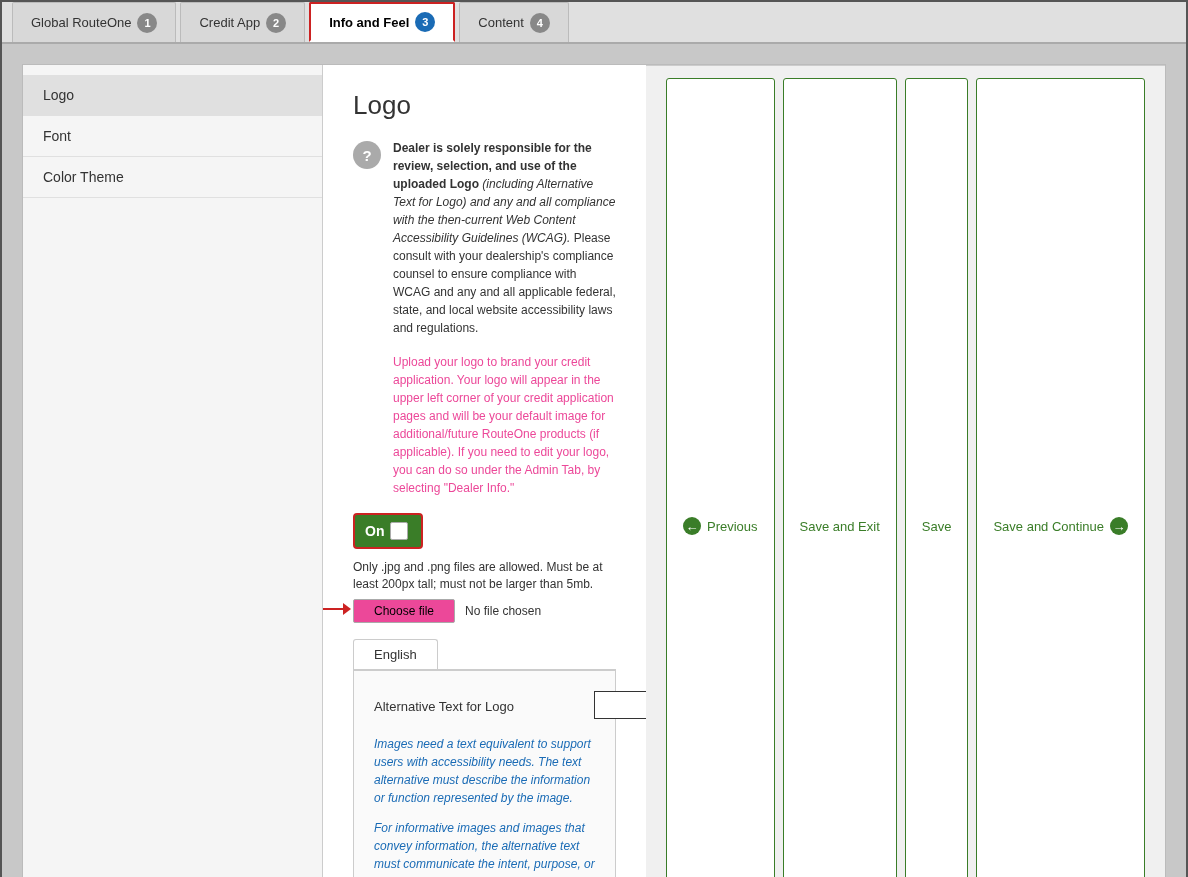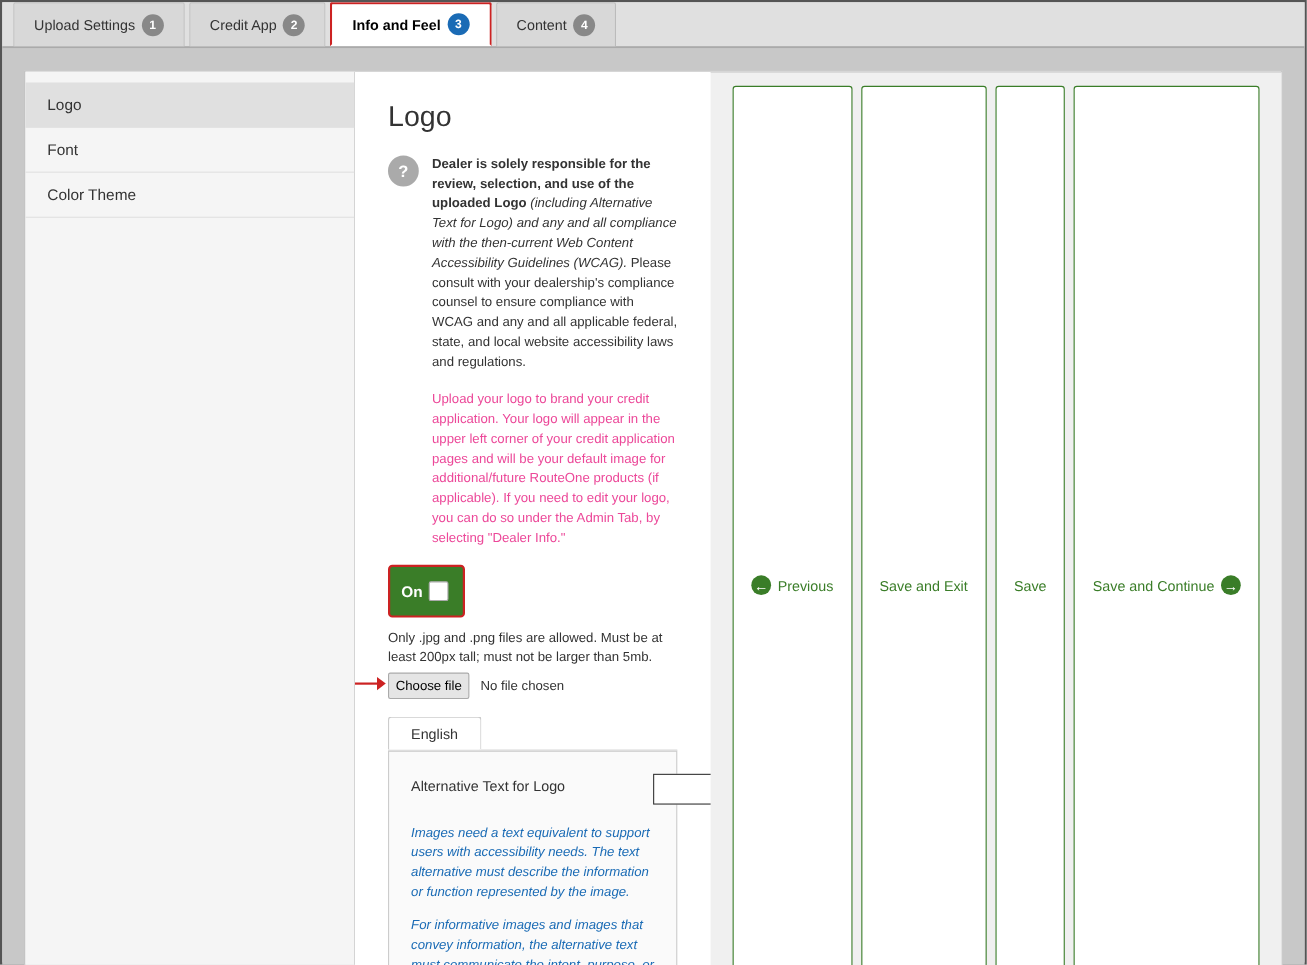"Upload Settings" span { text: Upload Settings -> Global RouteOne }
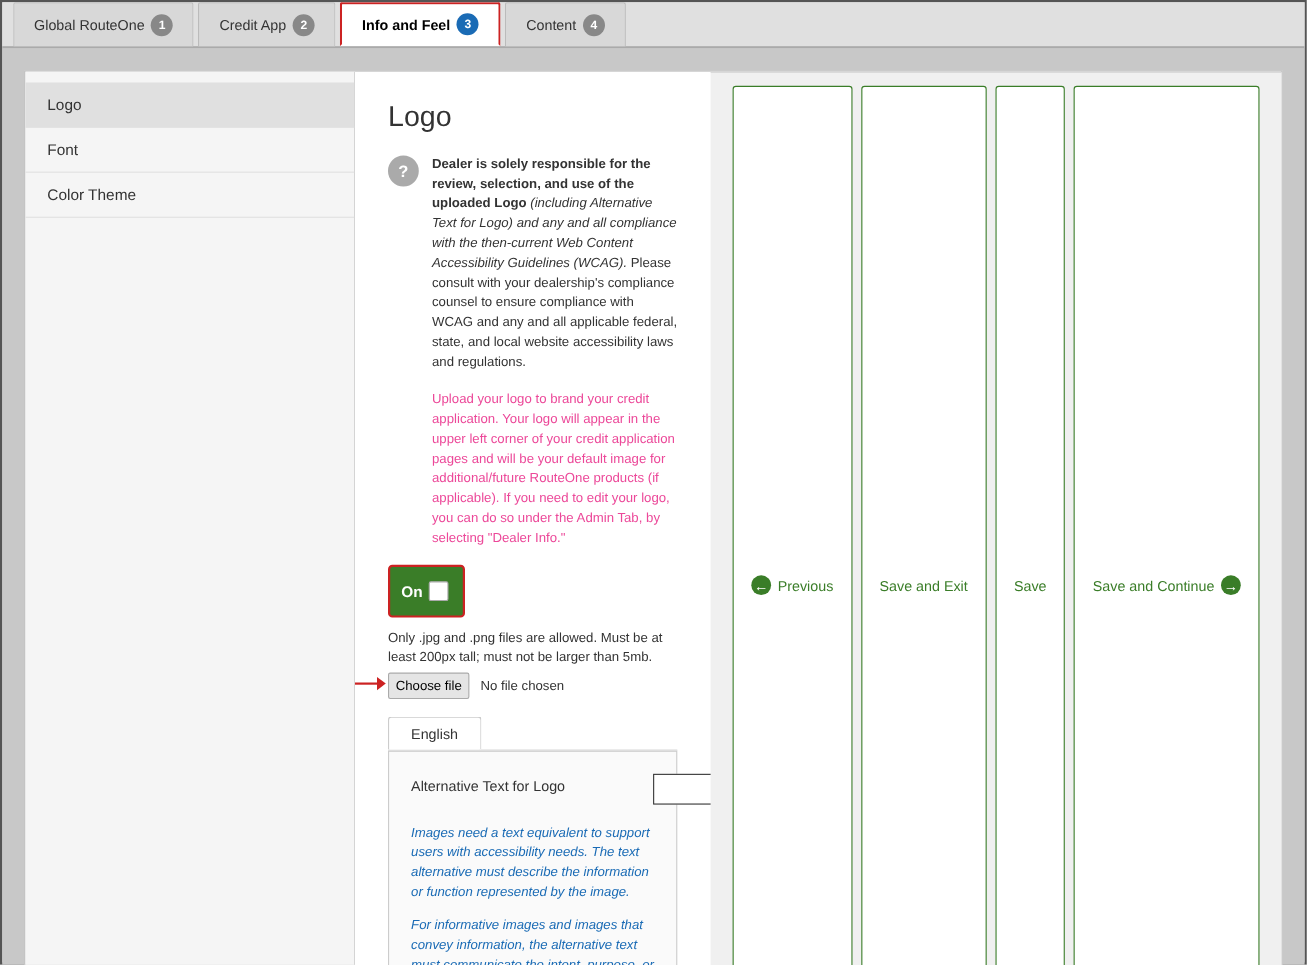"On" .toggle-btn { height: 48px -> 36px }
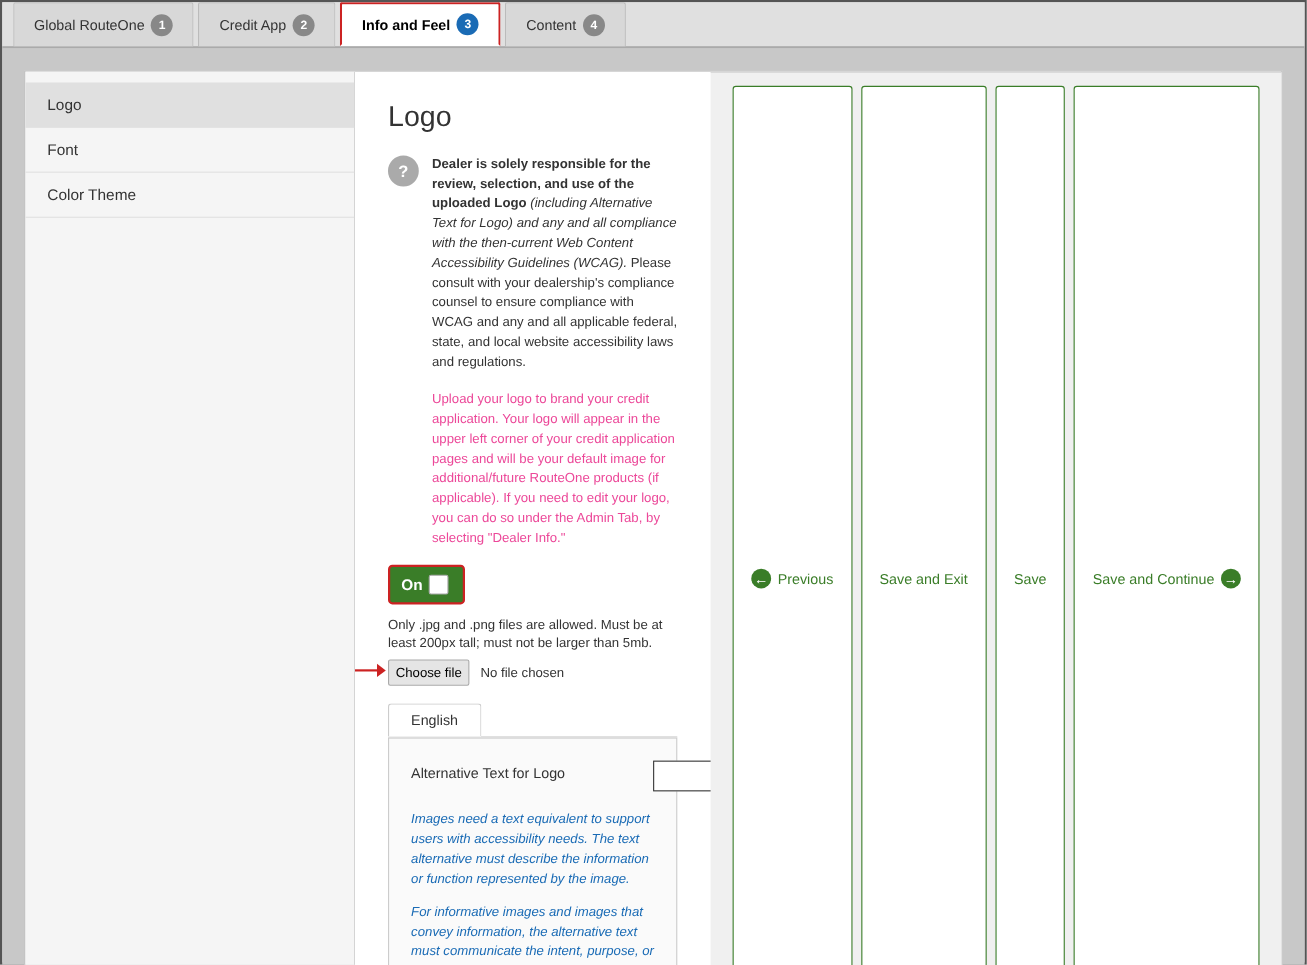"Choose file" .choose-file-btn { background: #e5e5e5 -> #ec4899; padding: 4px 6px -> 4px 20px }
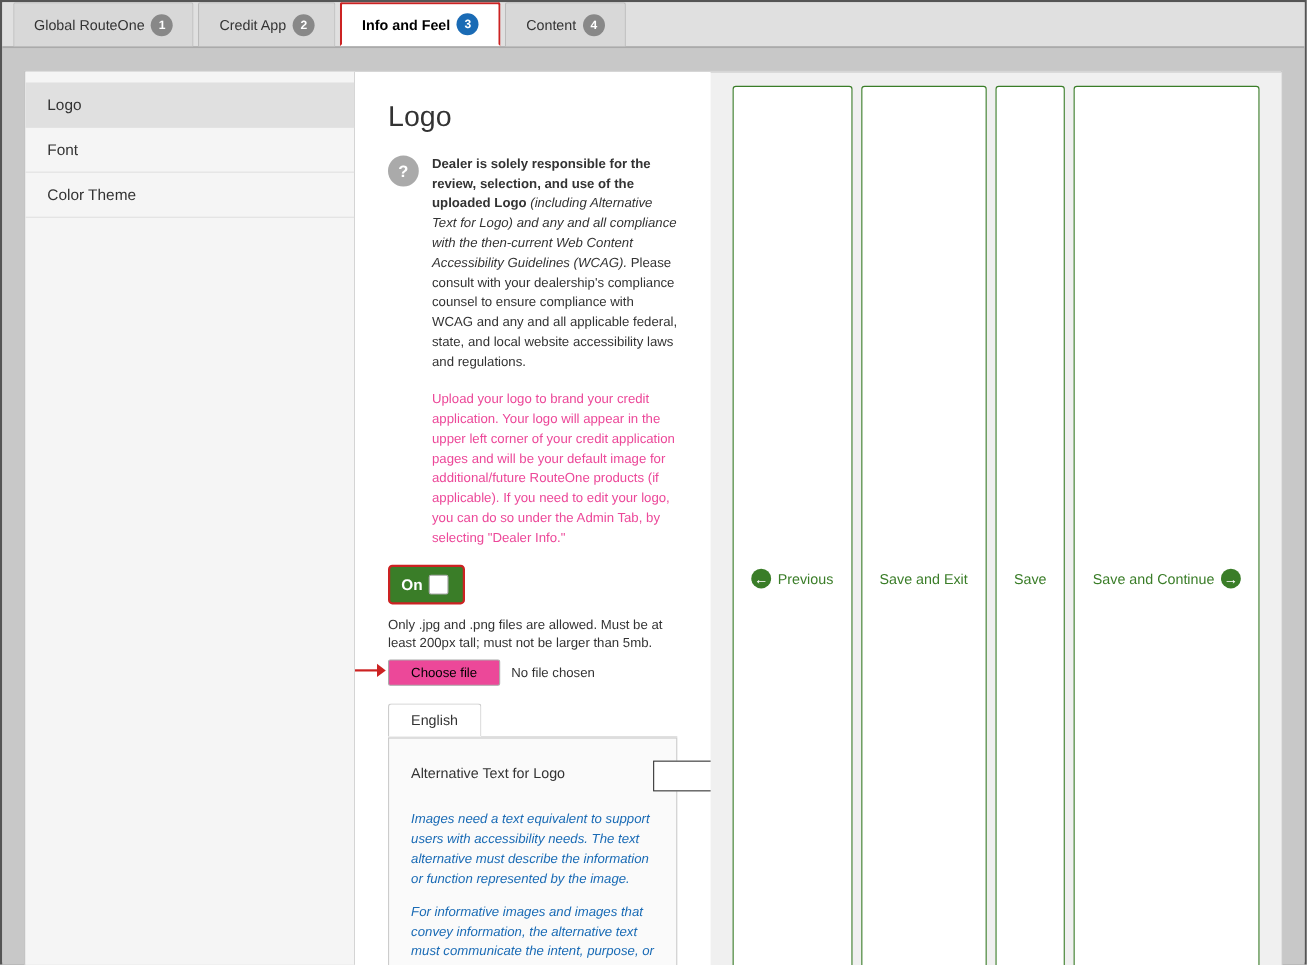"Alternative Text for Logo" .alt-text-row { align-items: flex-start -> center }
